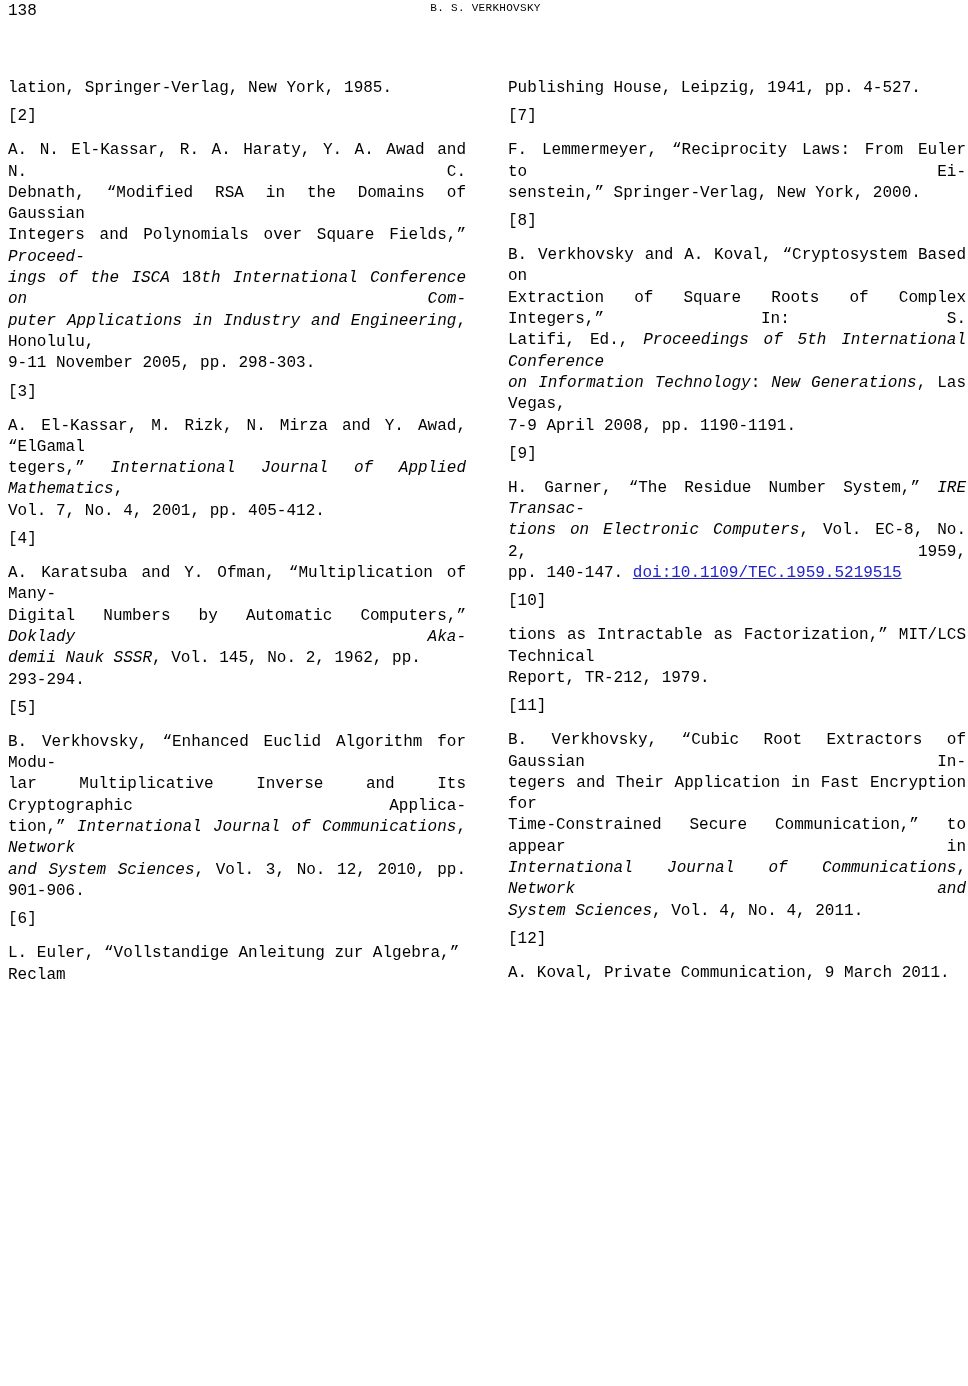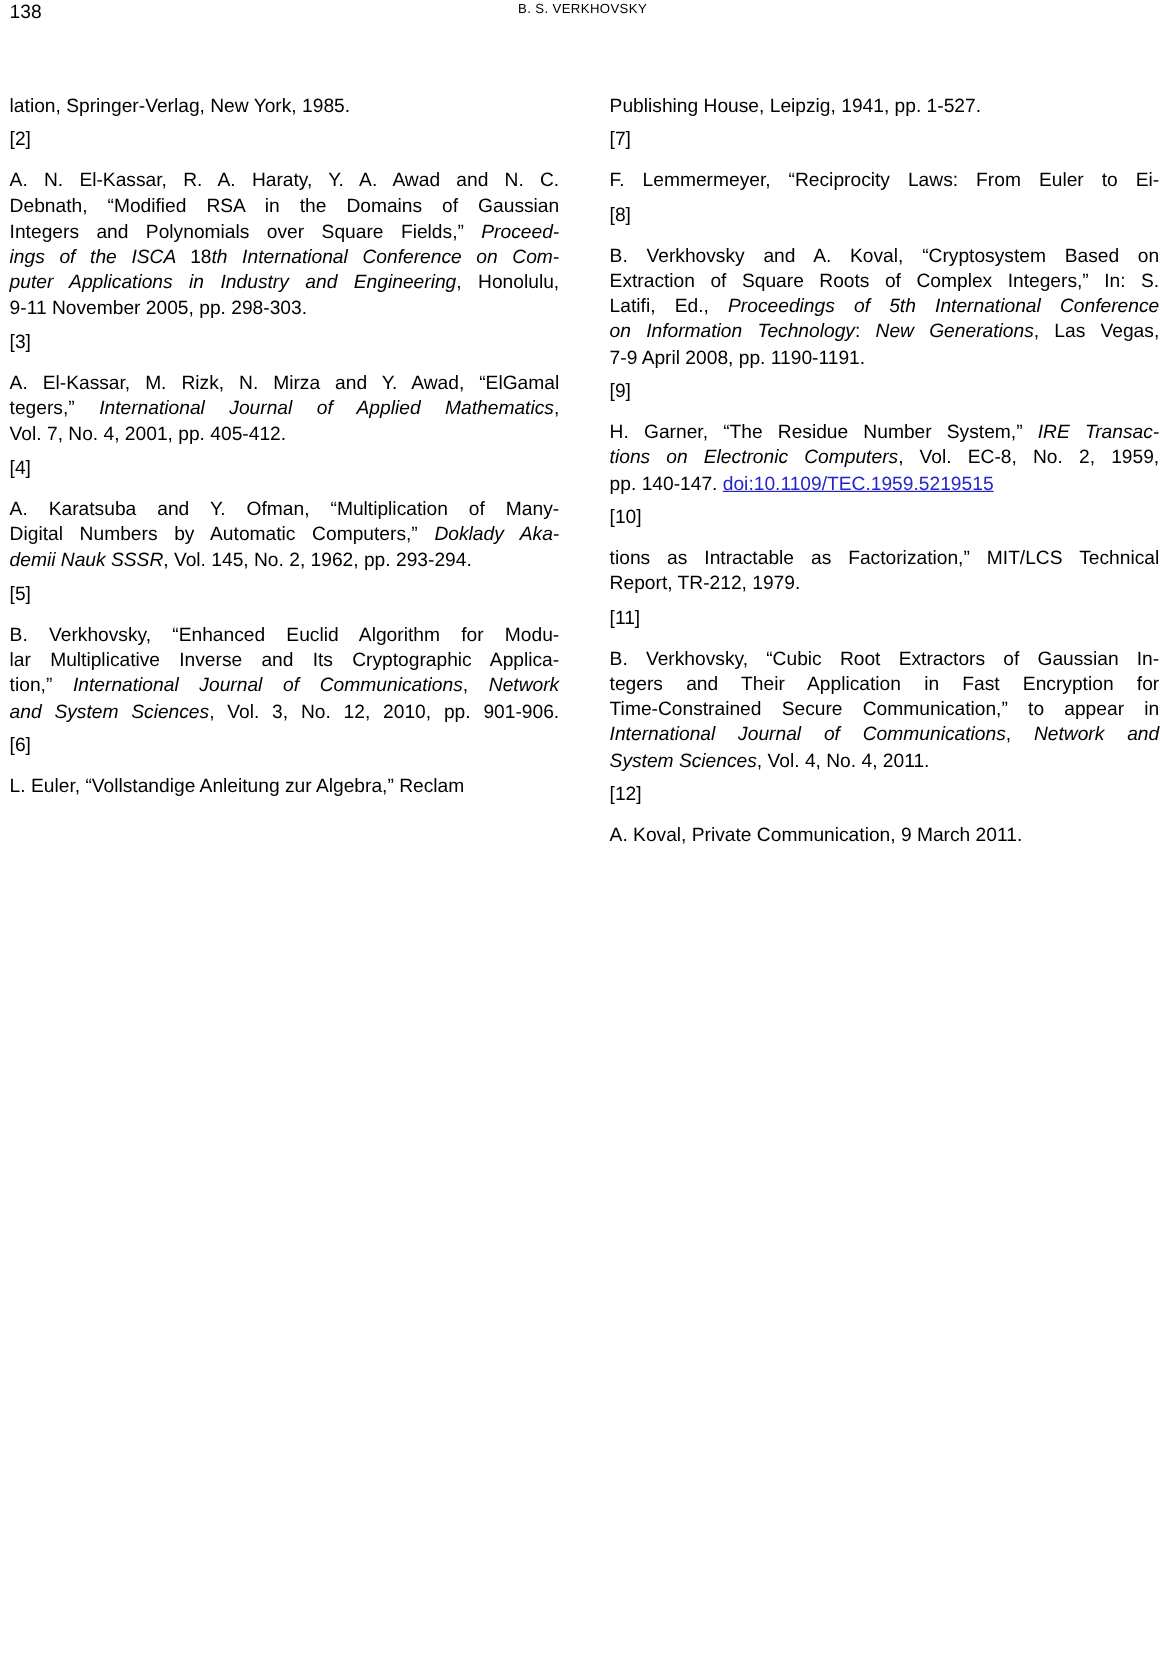"138" .page { font-family: Liberation Sans, sans-serif -> Liberation Mono, monospace }
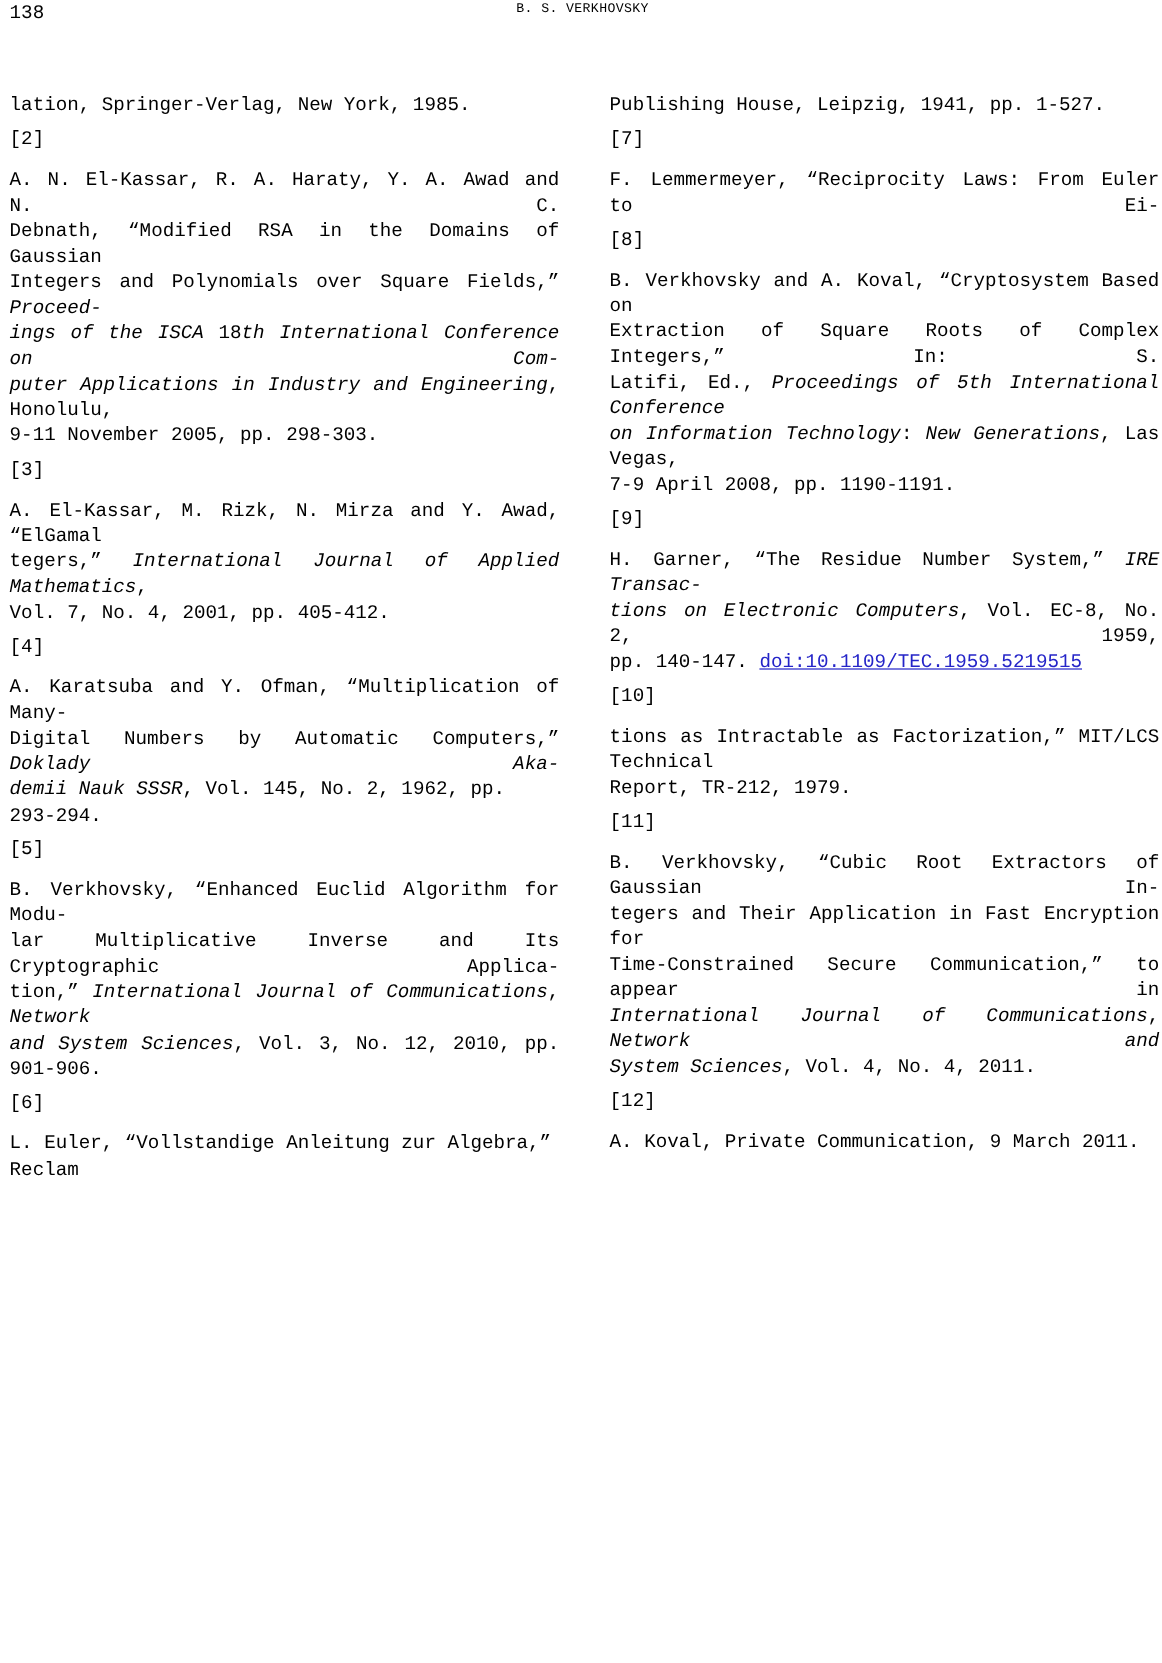"Publishing House, Leipzig, 1941, pp." span { text: 1-527 -> 4-527 }
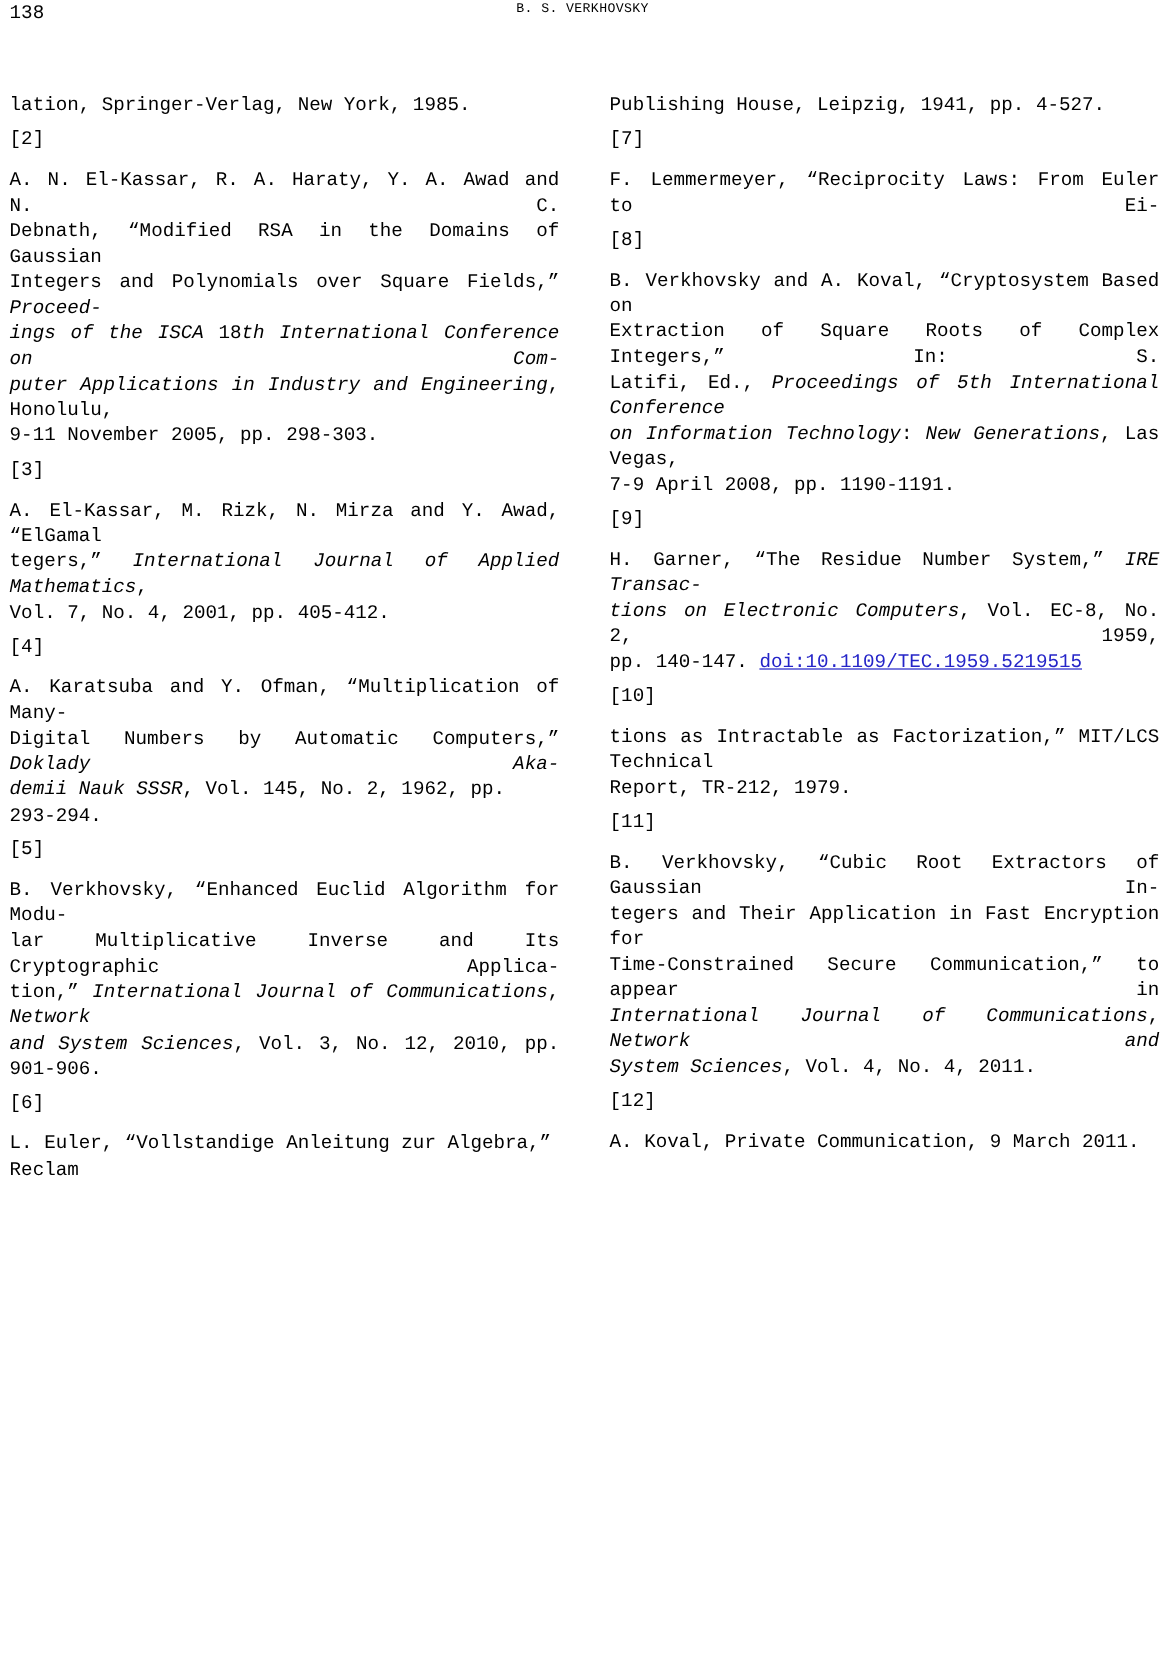"senstein,” Springer-Verlag, New York," div.ref-line { html: none -> <div><span>senstein,” Springer-Verlag, New York, 2000.</span></div> }
